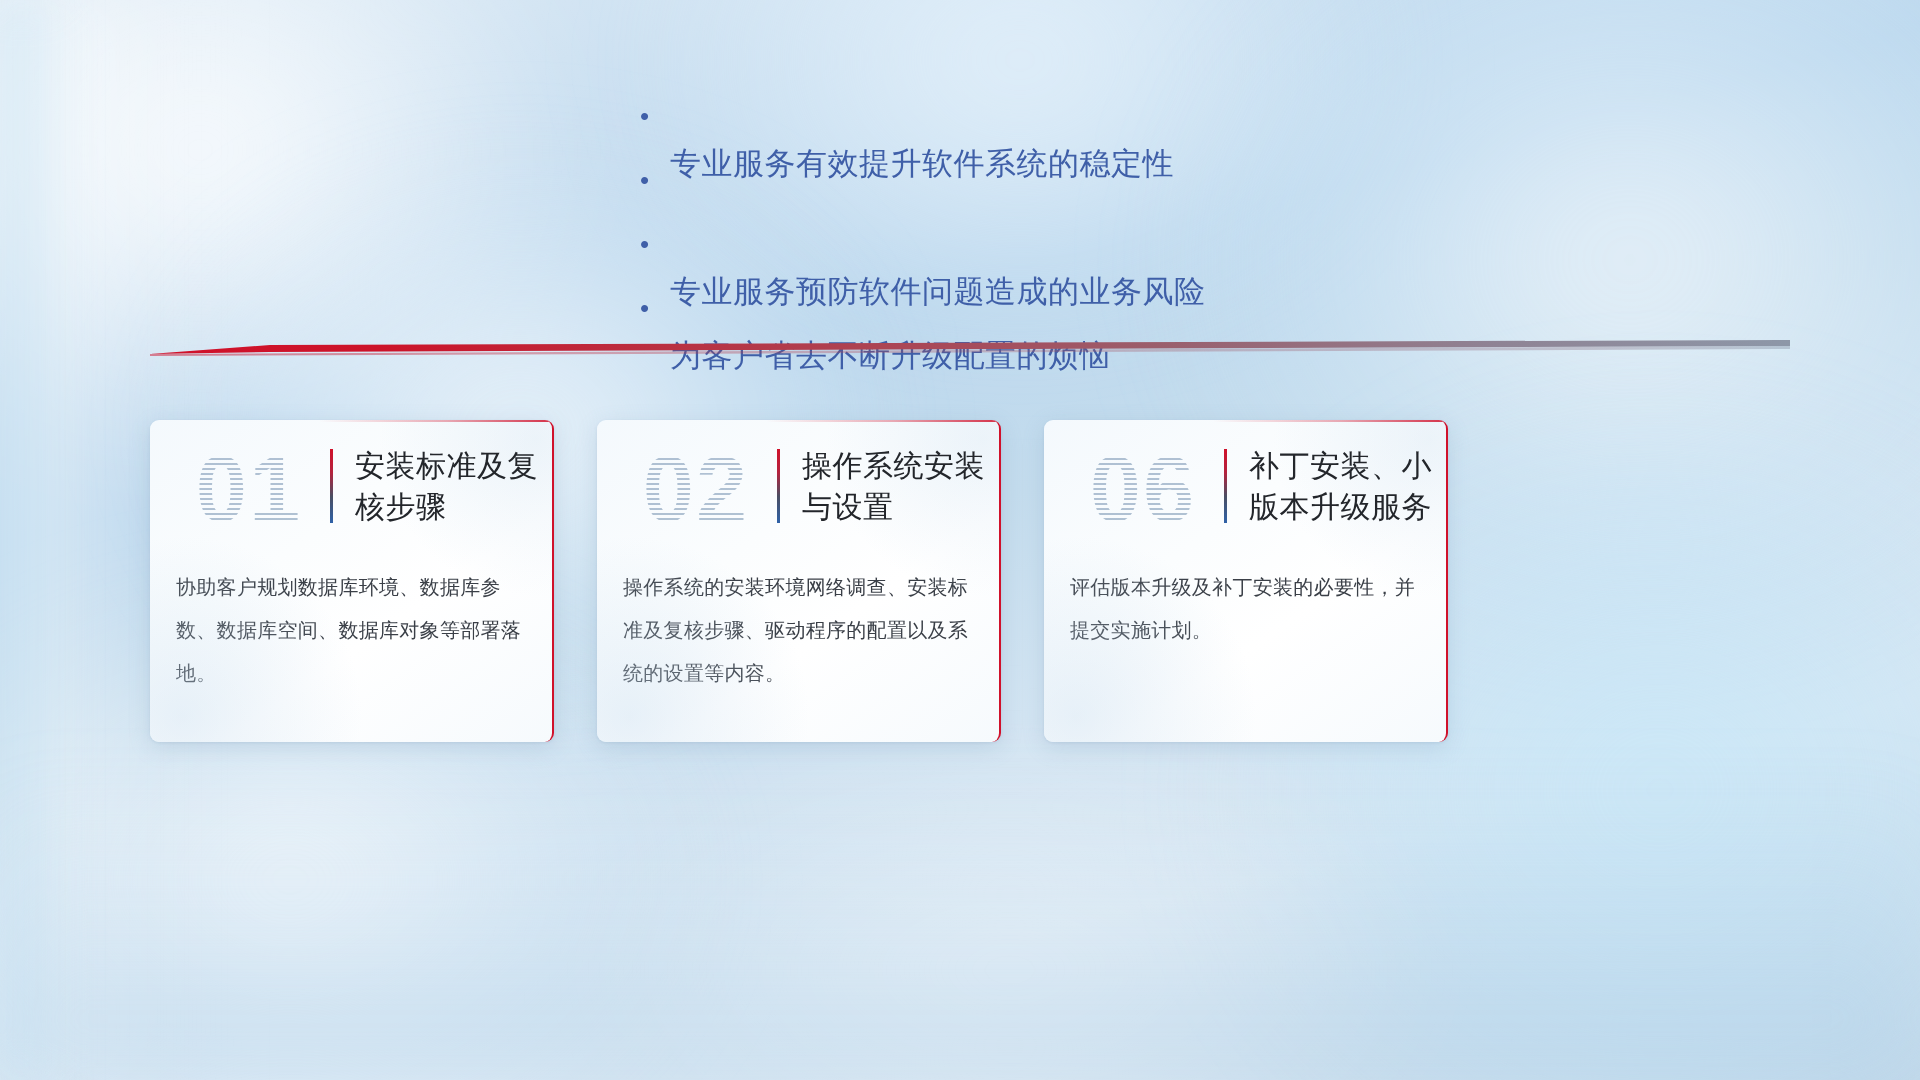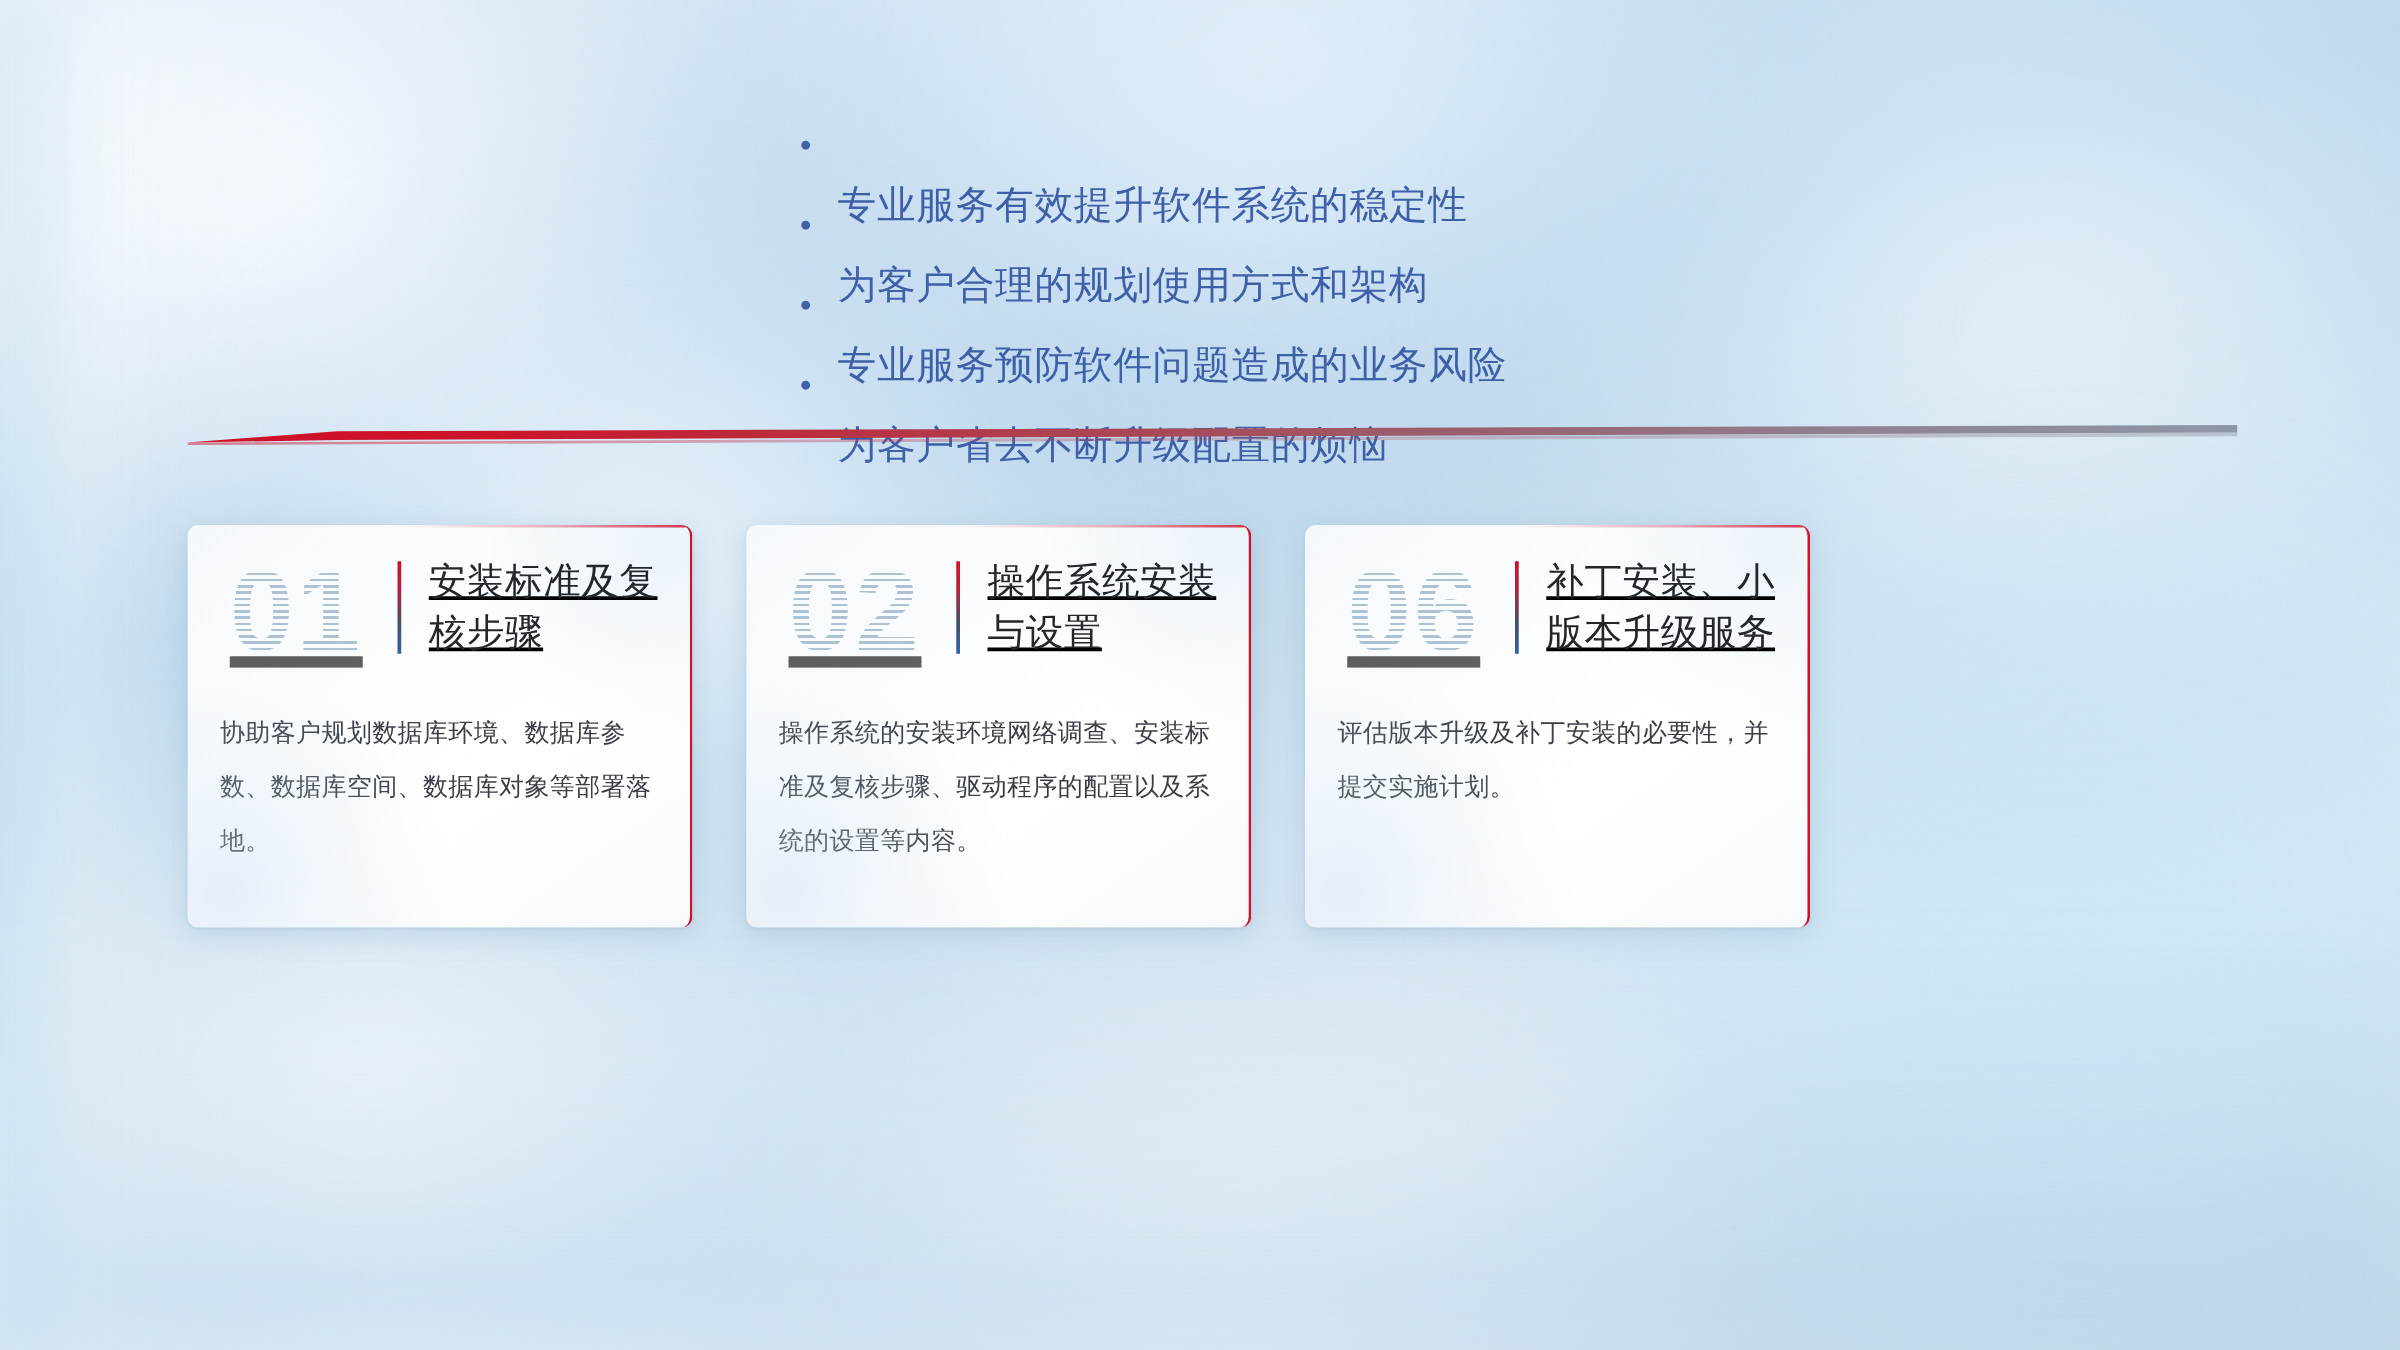"为客户合理的规划使用方式和架构" span.bullet-text { html: <span>为客户合理的规划使用方式和架构</span> -> none }
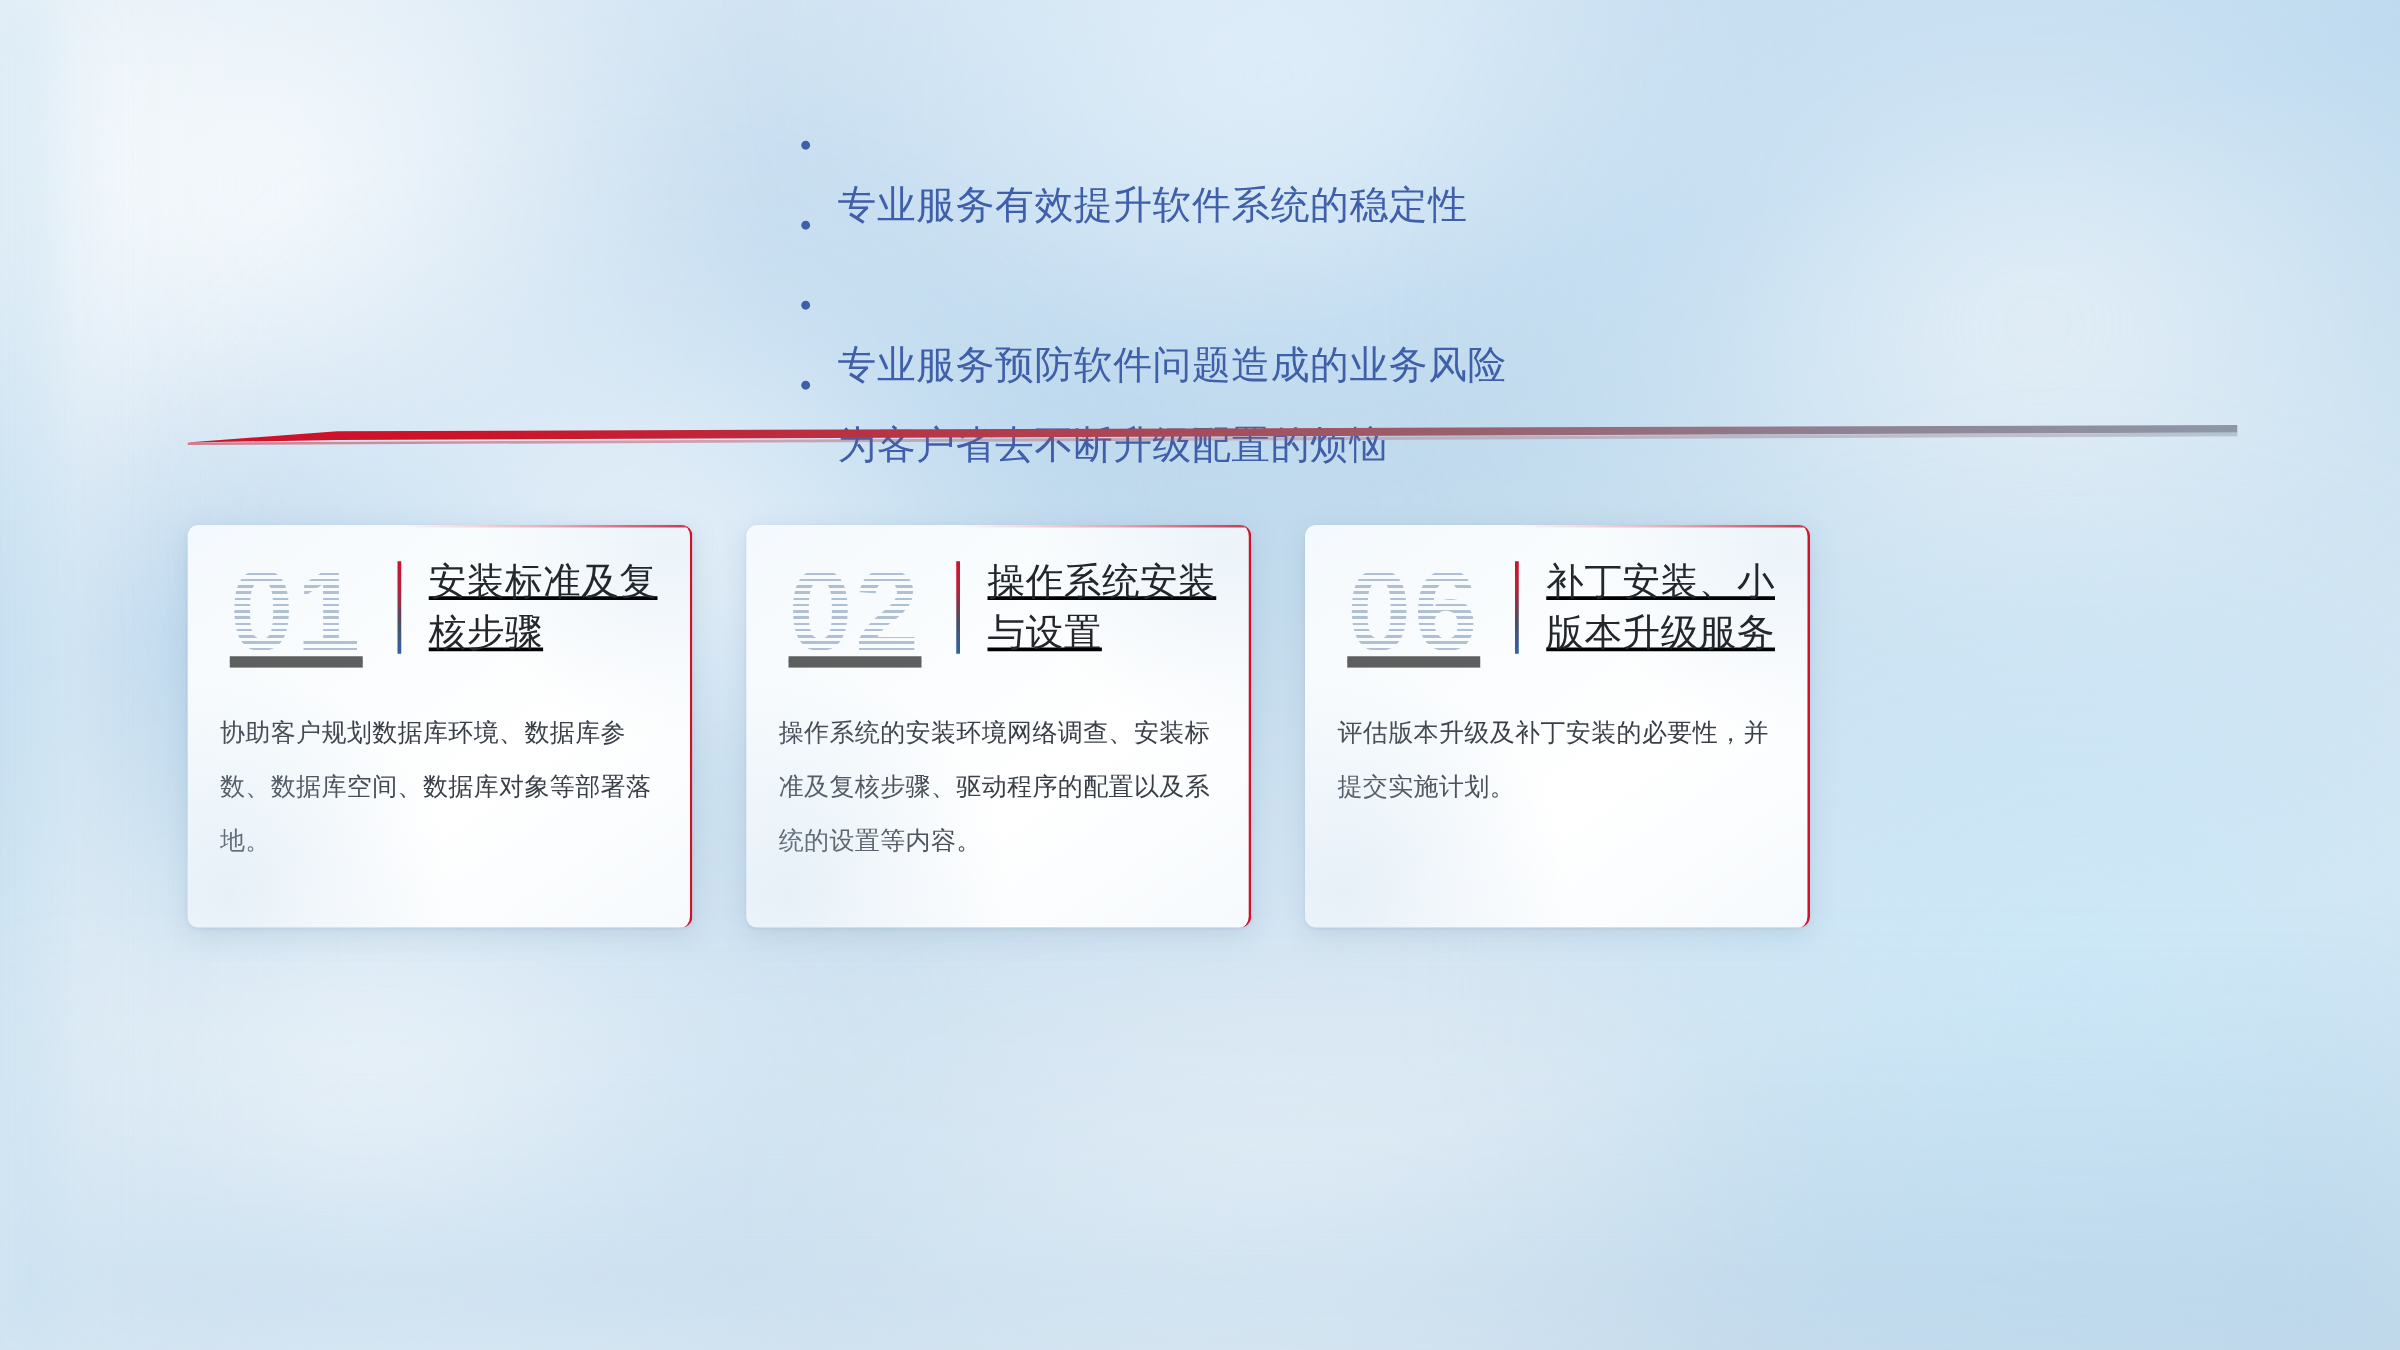"01" .card-head { padding-left: 12px -> 24px; text-decoration: underline -> none }
